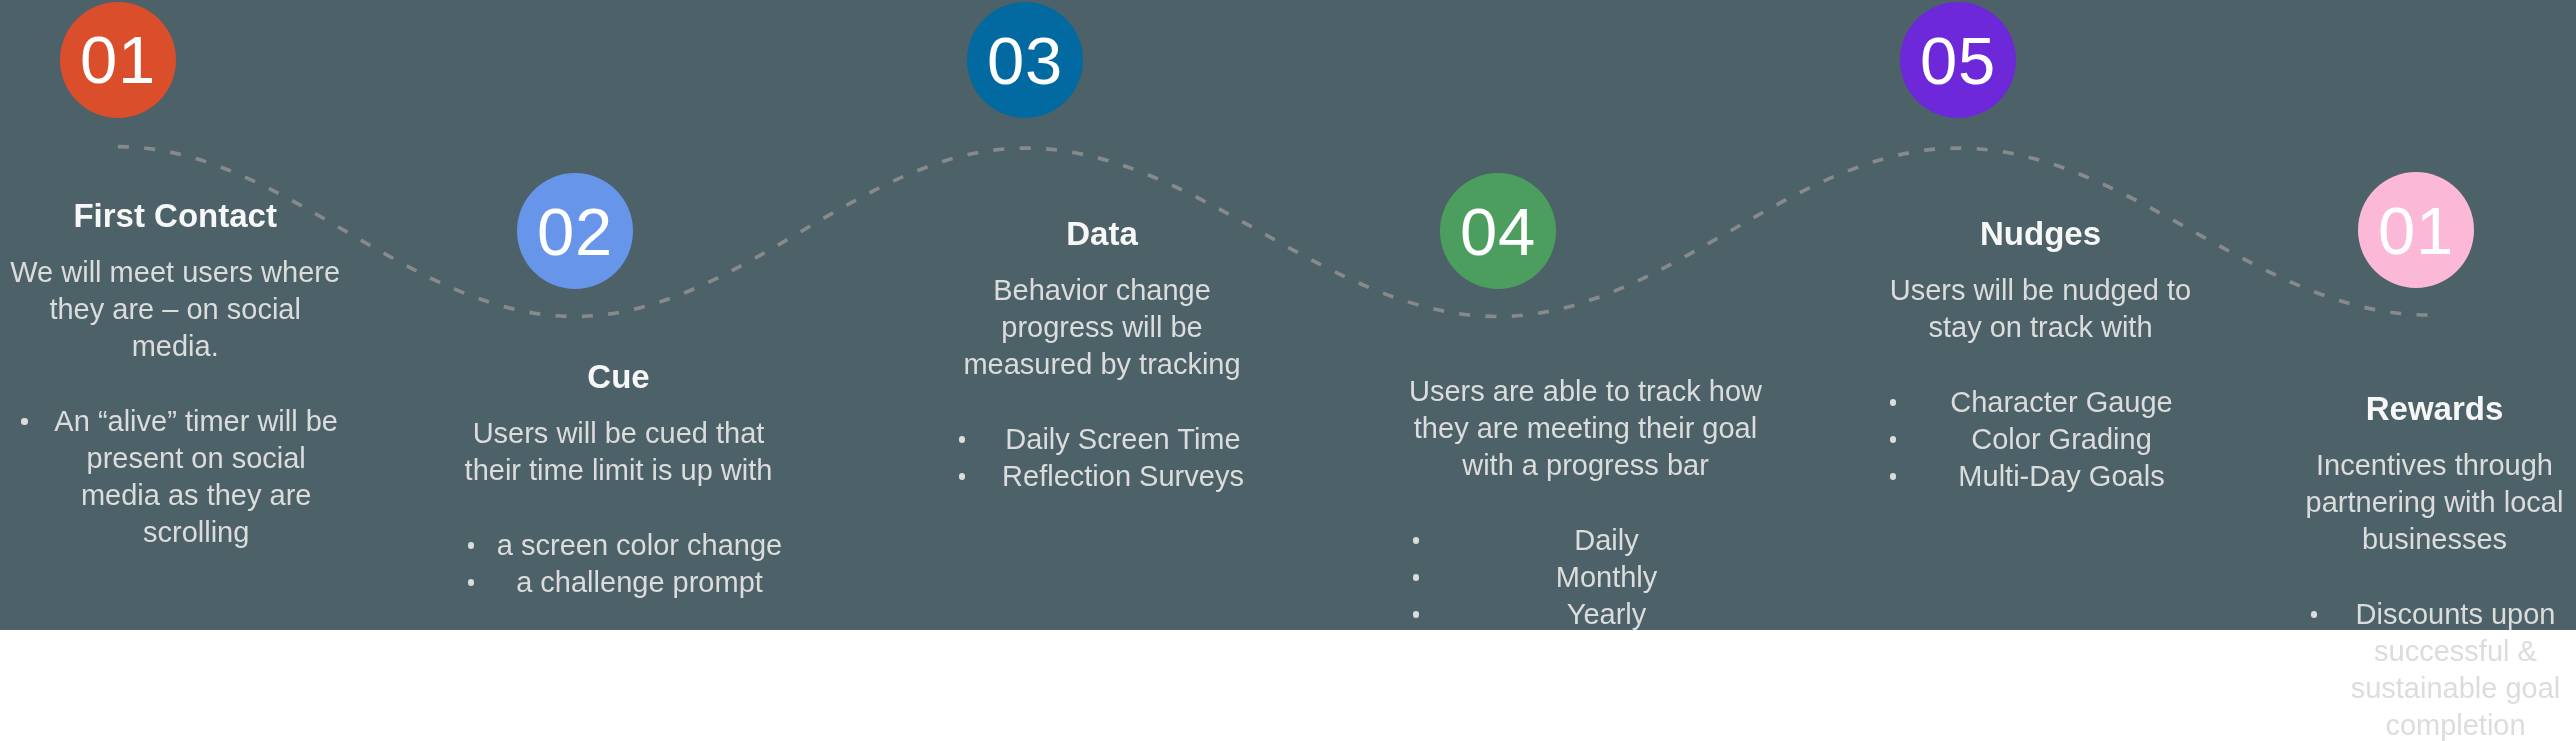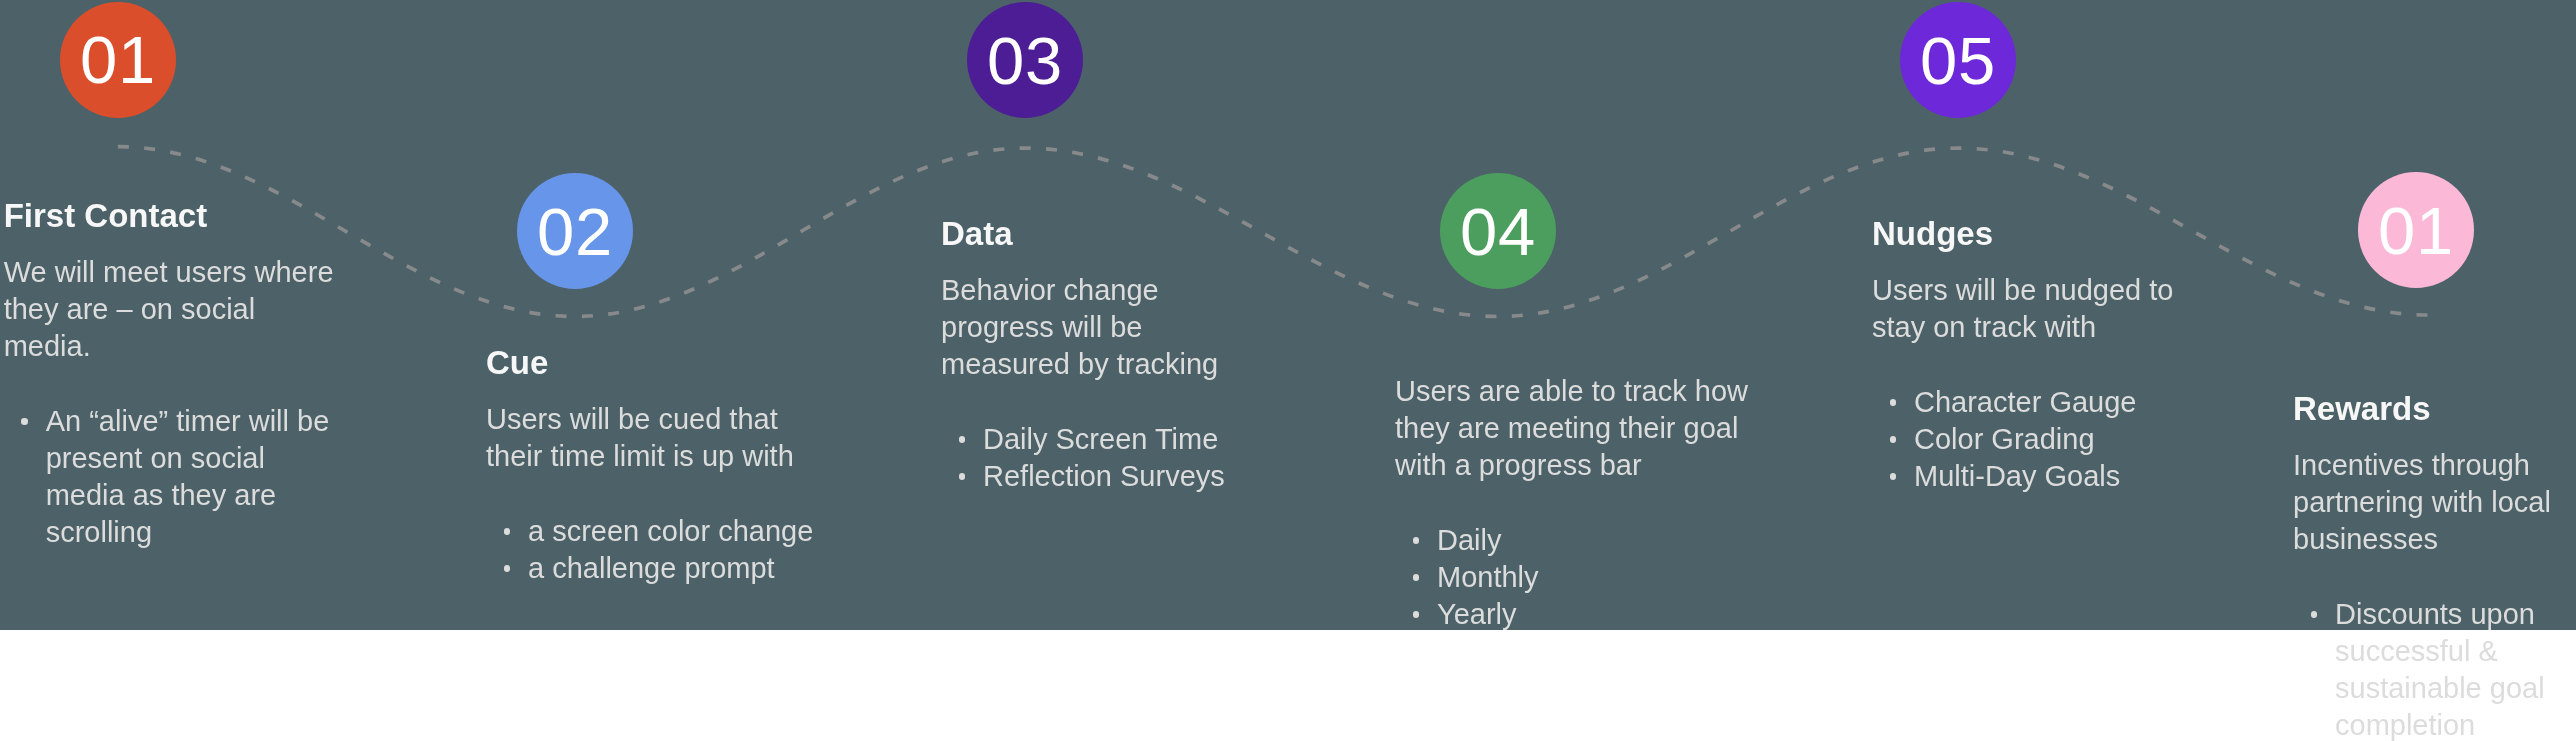"03" div.badge { background-color: #4c1d95 -> #0369a1 }
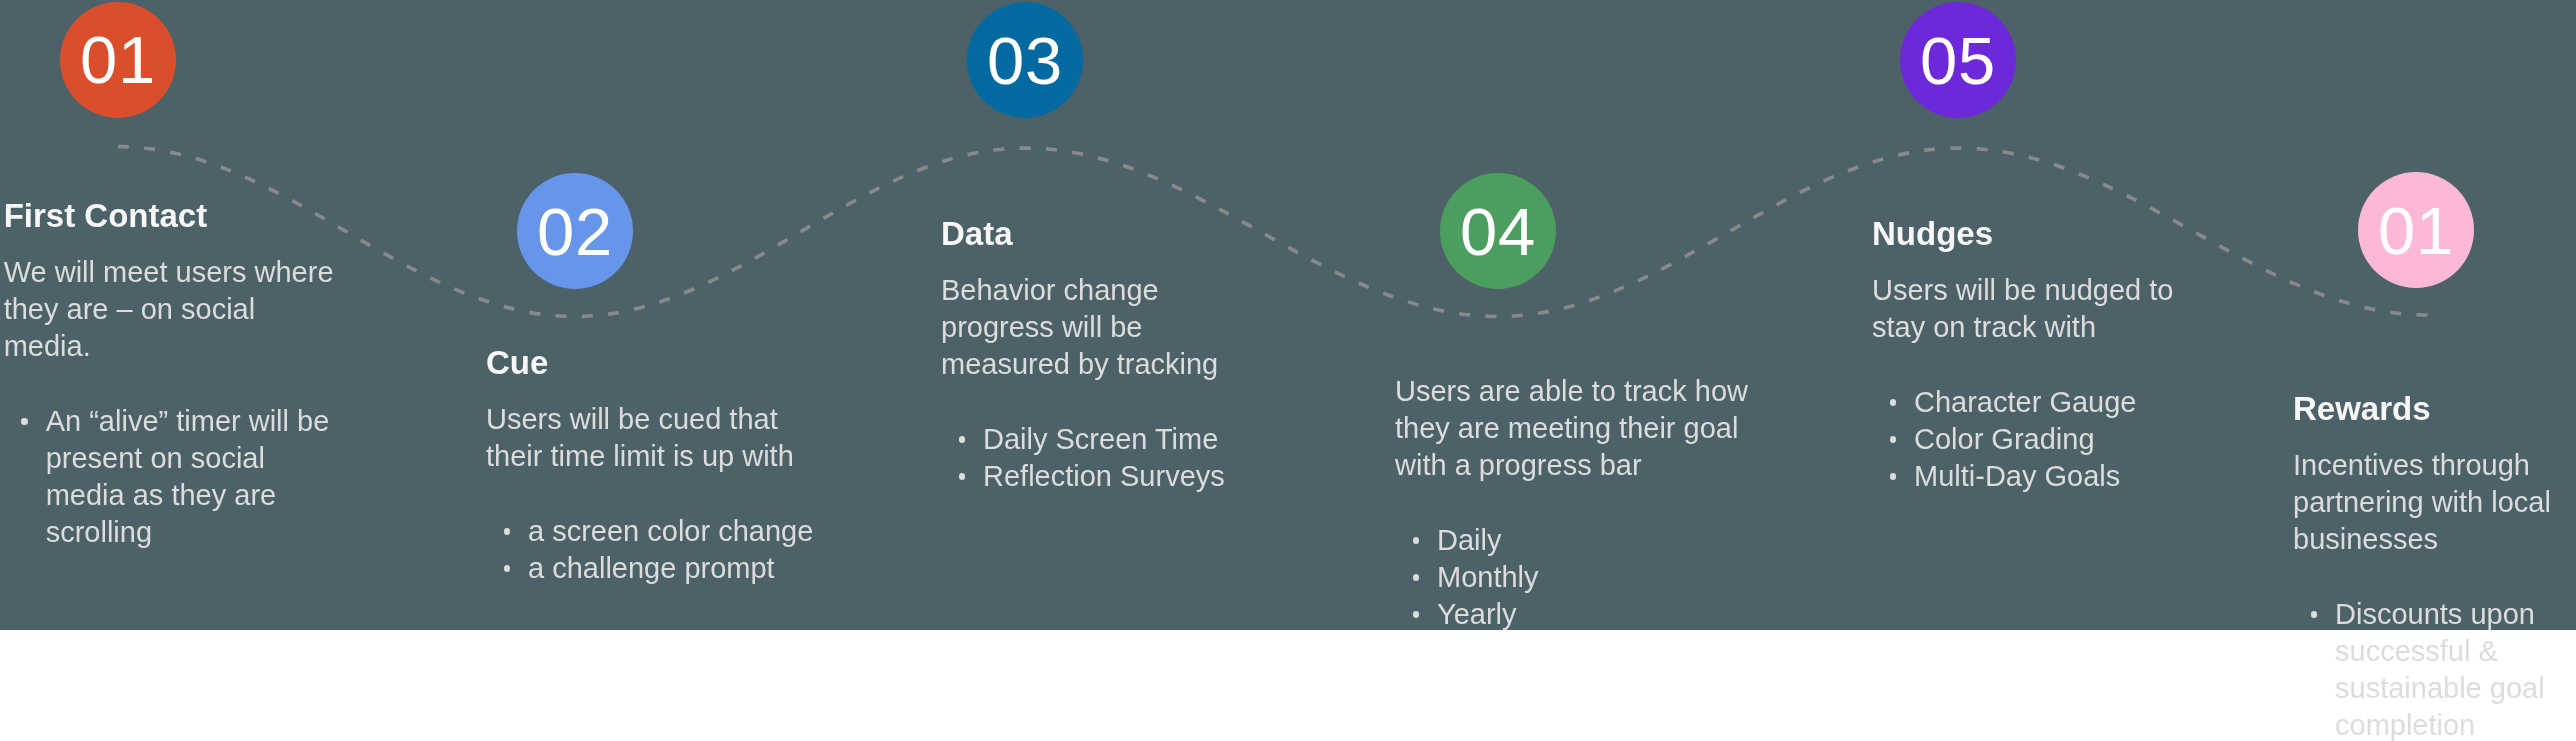"First Contact" .content { text-align: none -> center }
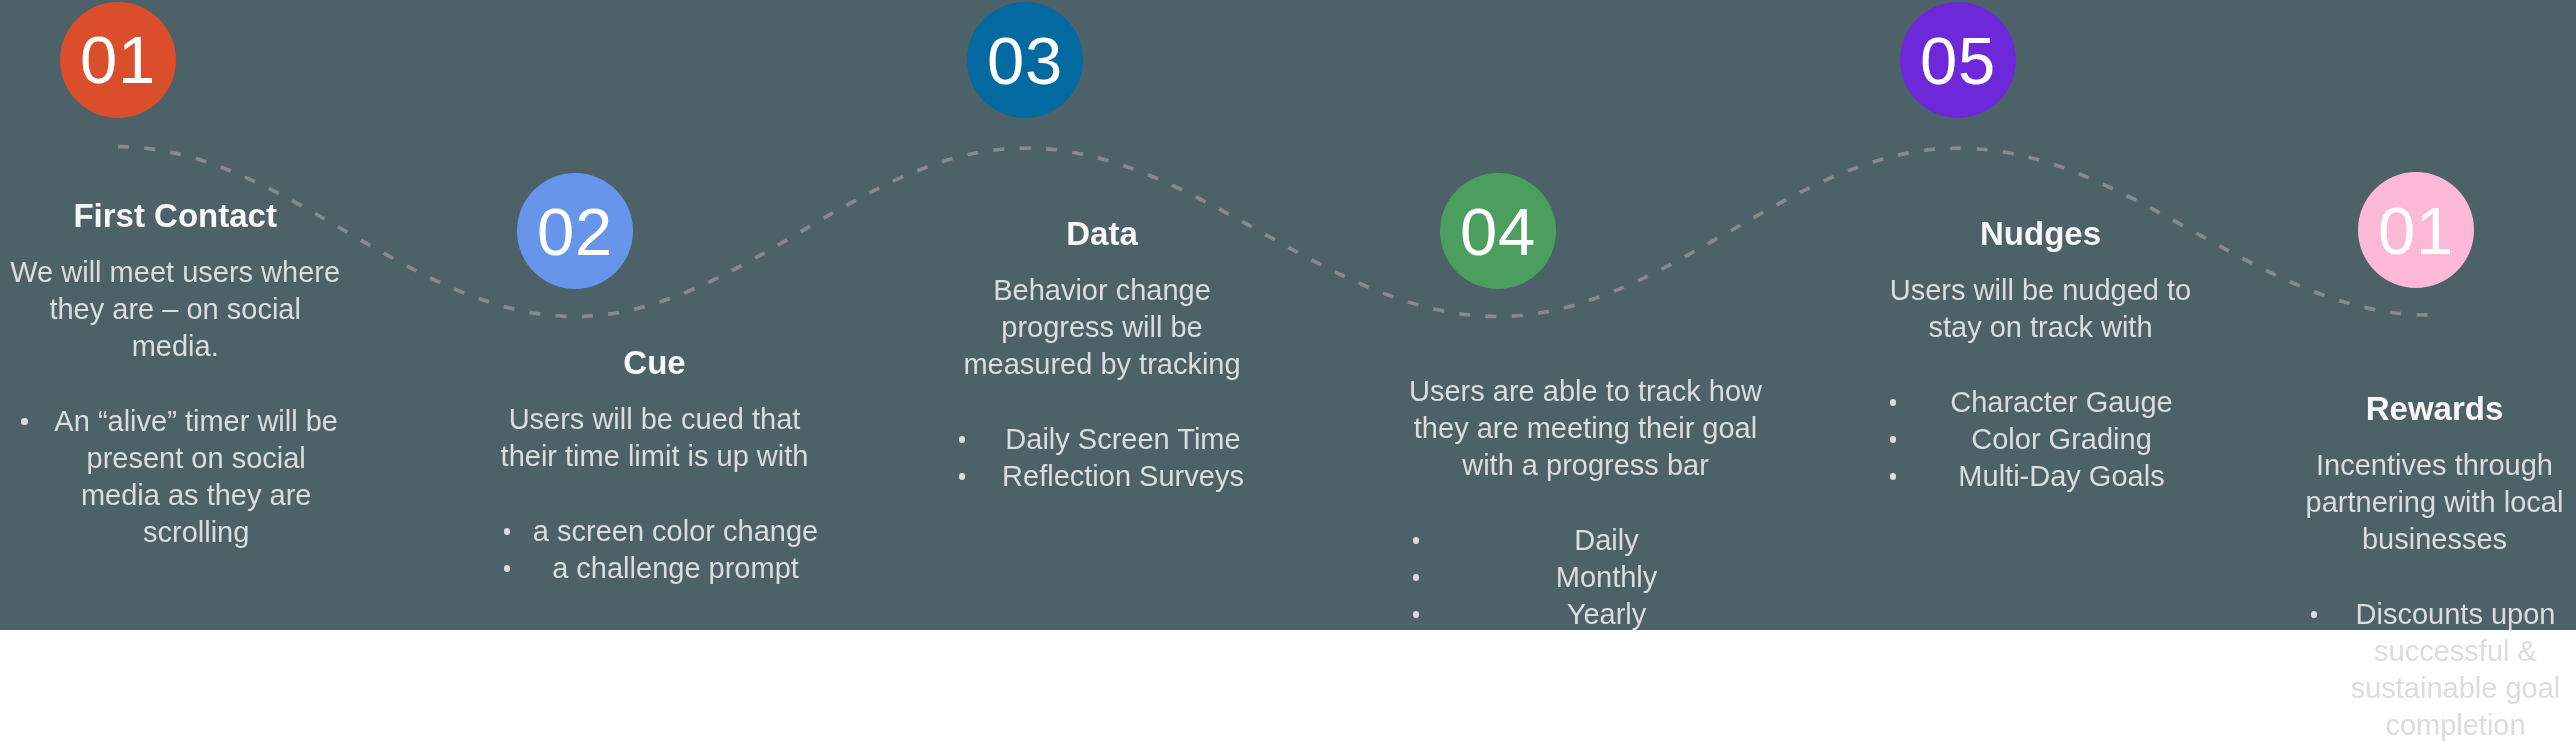"Cue" .c2 { margin-left: 36px -> none; top: 343px -> 357px }
